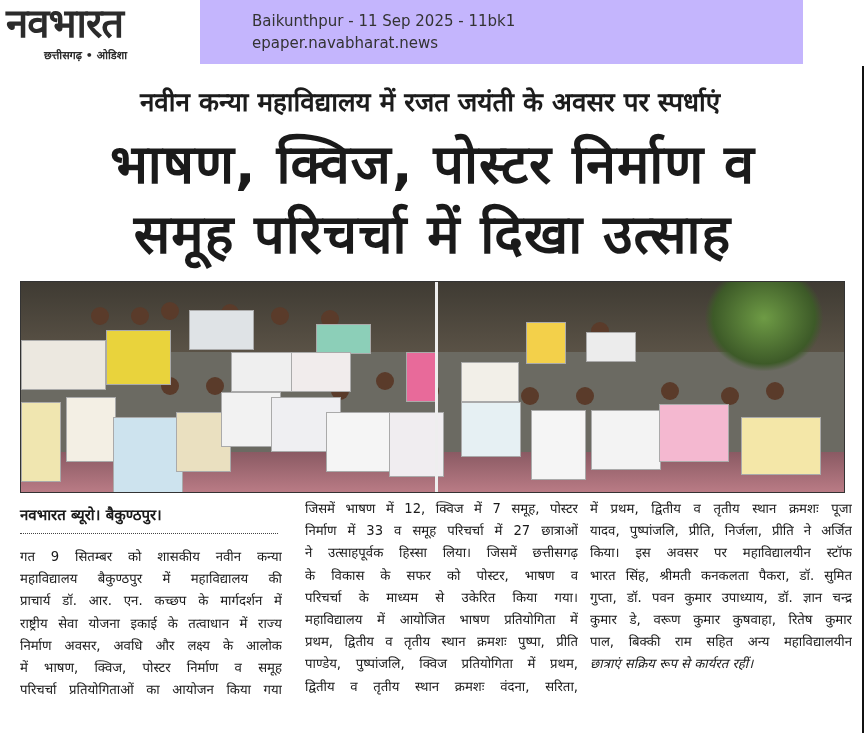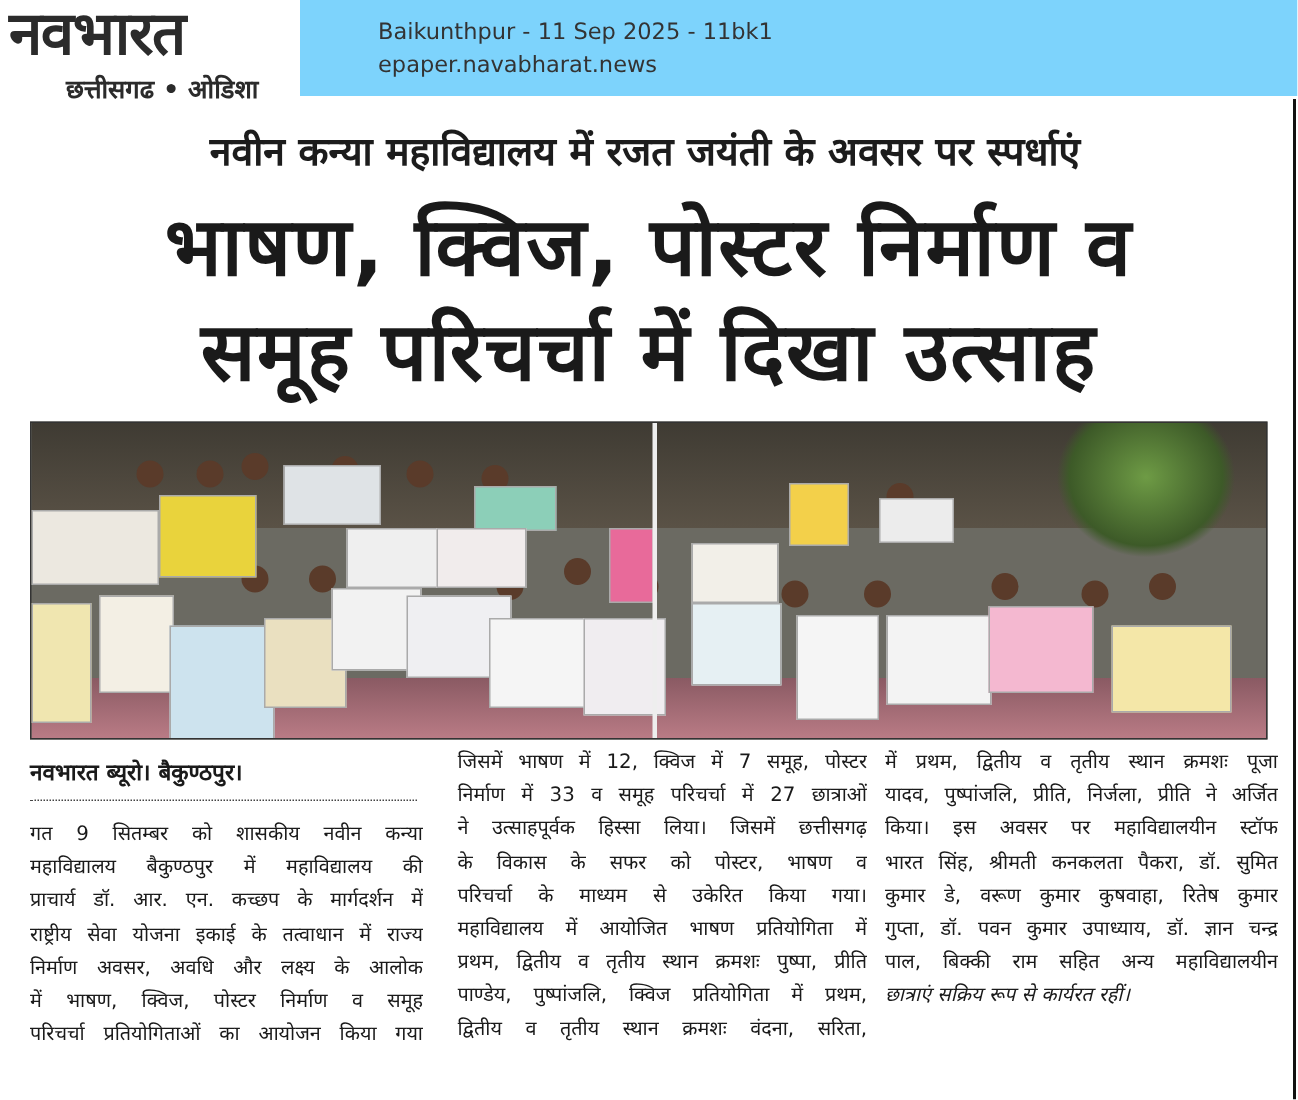"नवभारत" .masthead { background: #7dd3fc -> #c4b5fd; width: 865px -> 803px }
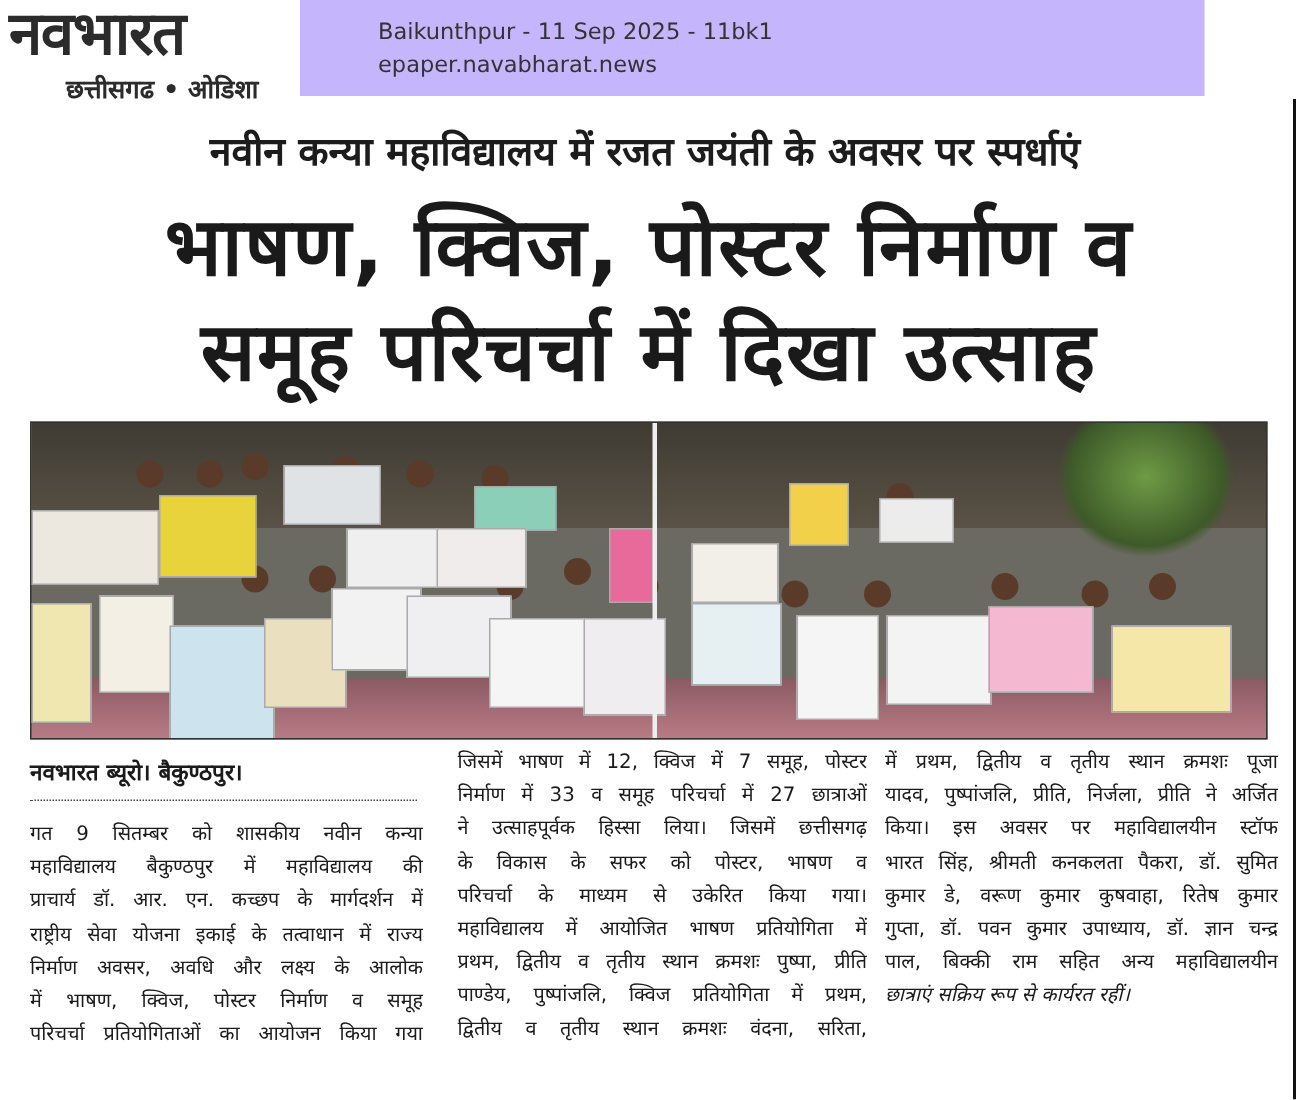"छत्तीसगढ़ • ओडिशा" .logo-sub { font-size: 17px -> 11px }
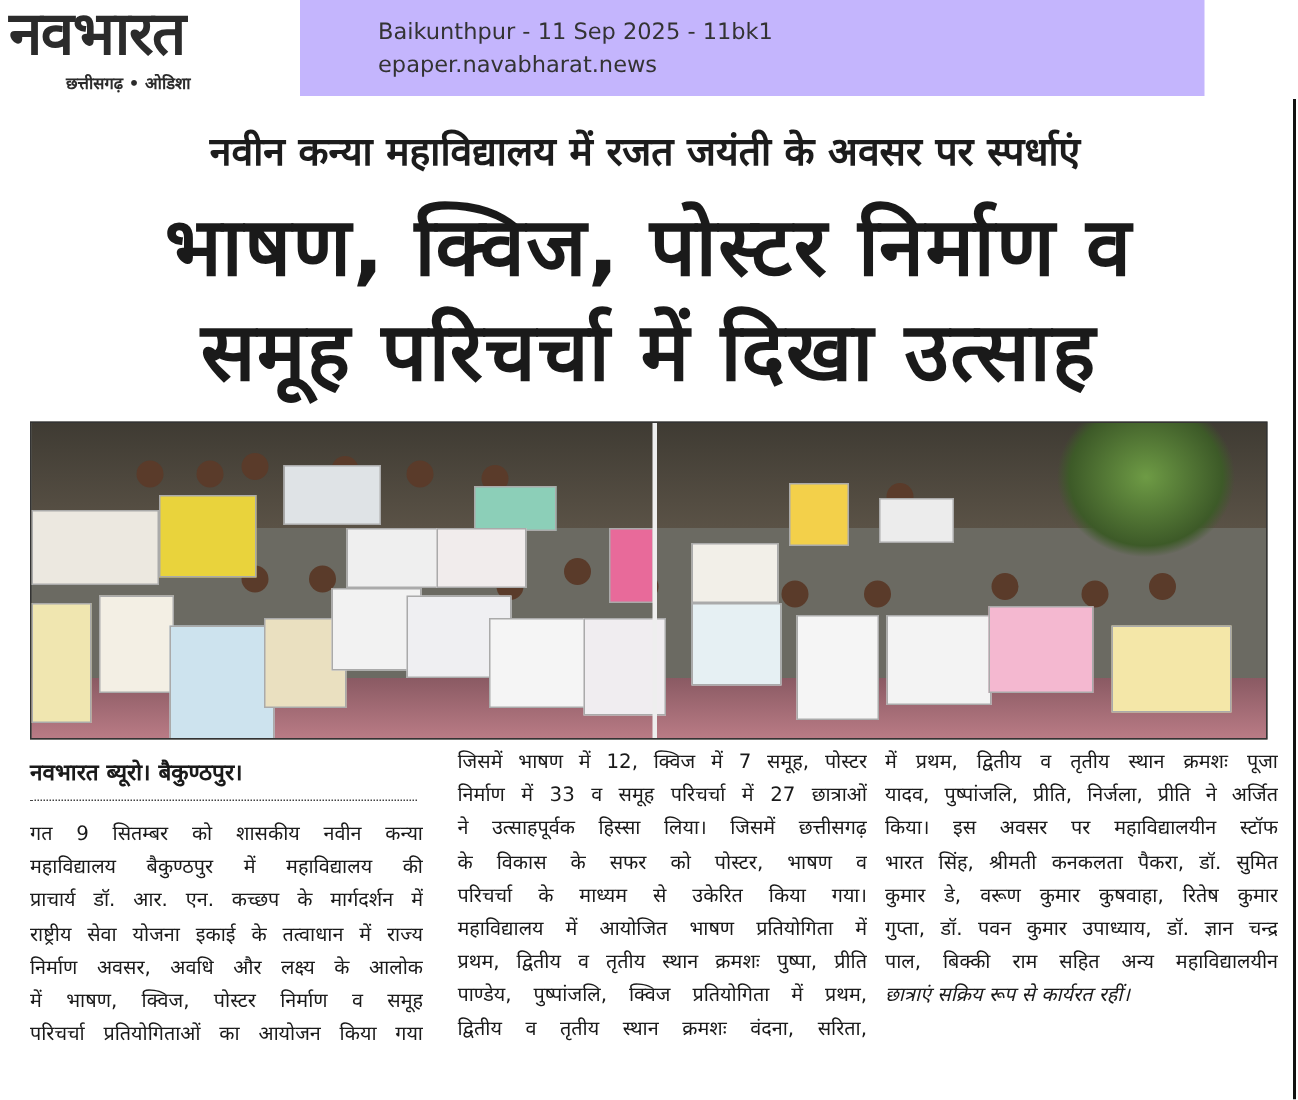"कुमार डे, वरूण कुमार कुषवाहा," span.col-line { order: before "गुप्ता, डॉ. पवन कुमार उपाध्याय," -> after "गुप्ता, डॉ. पवन कुमार उपाध्याय," }
